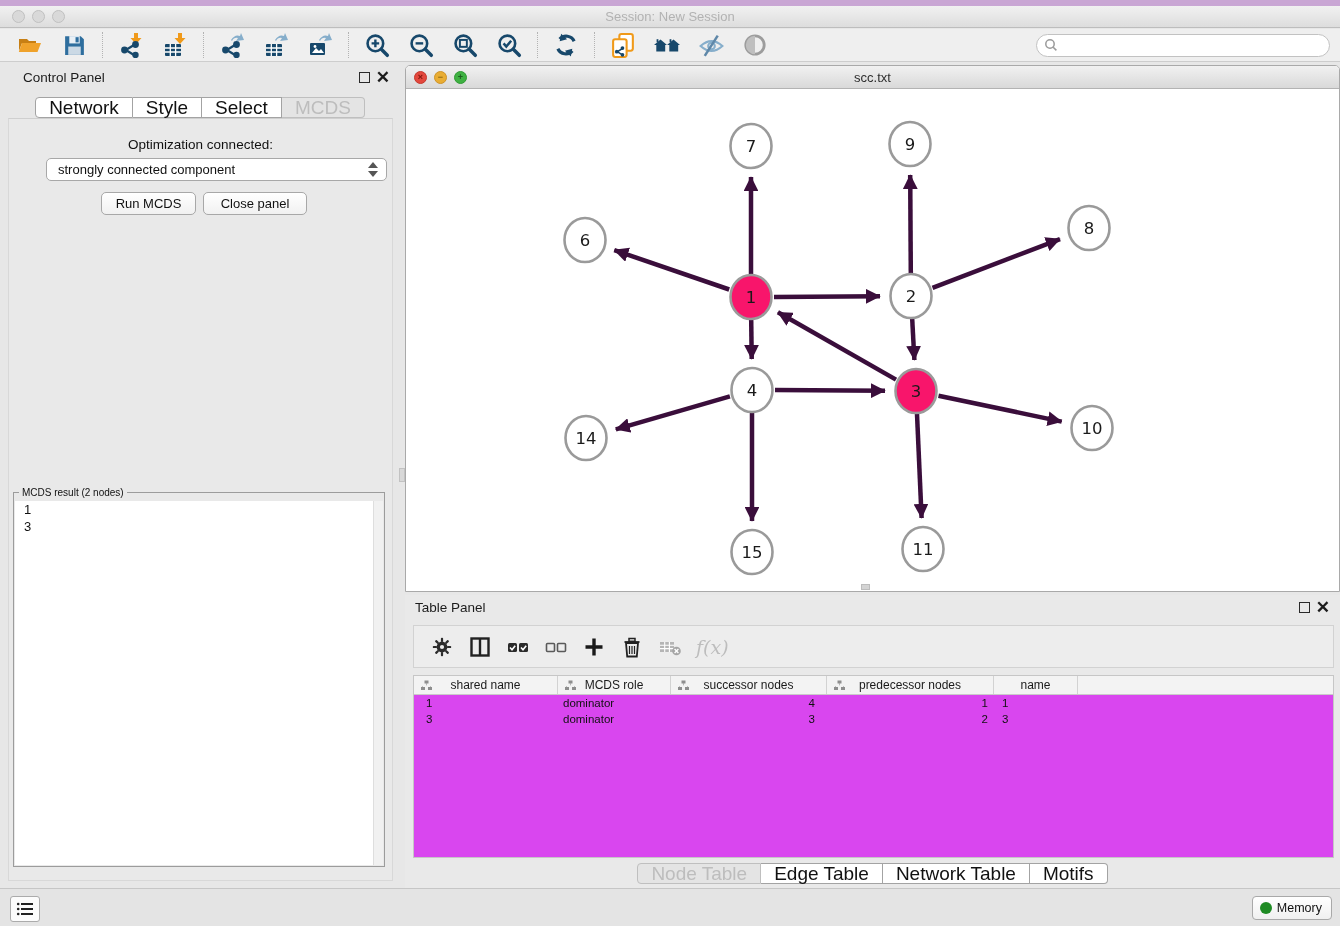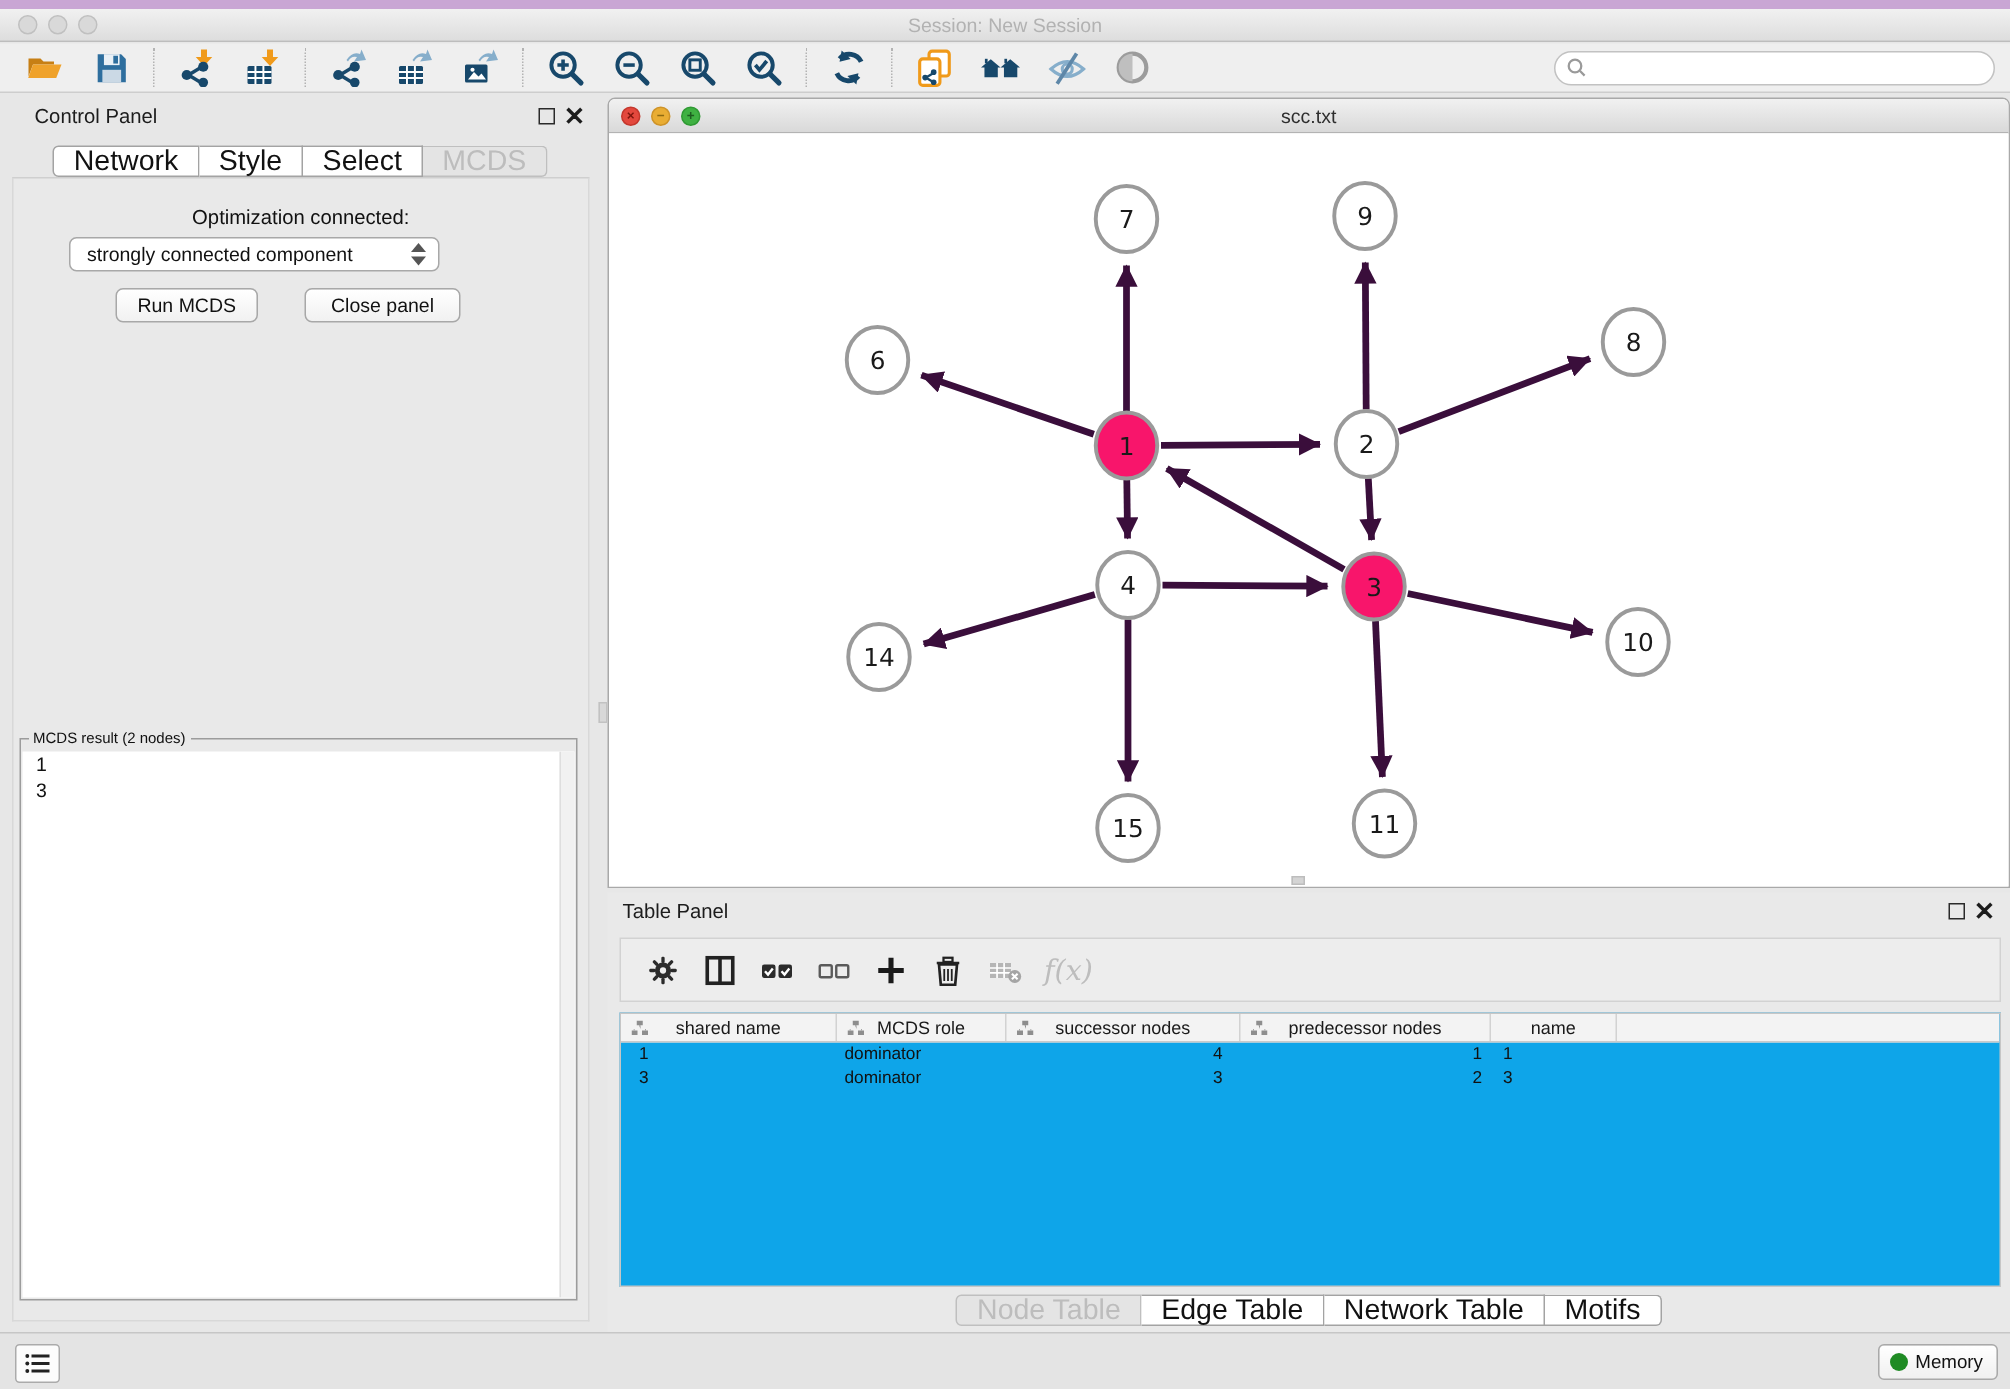"strongly connected component" .criterion-select { width: 247px -> 341px }
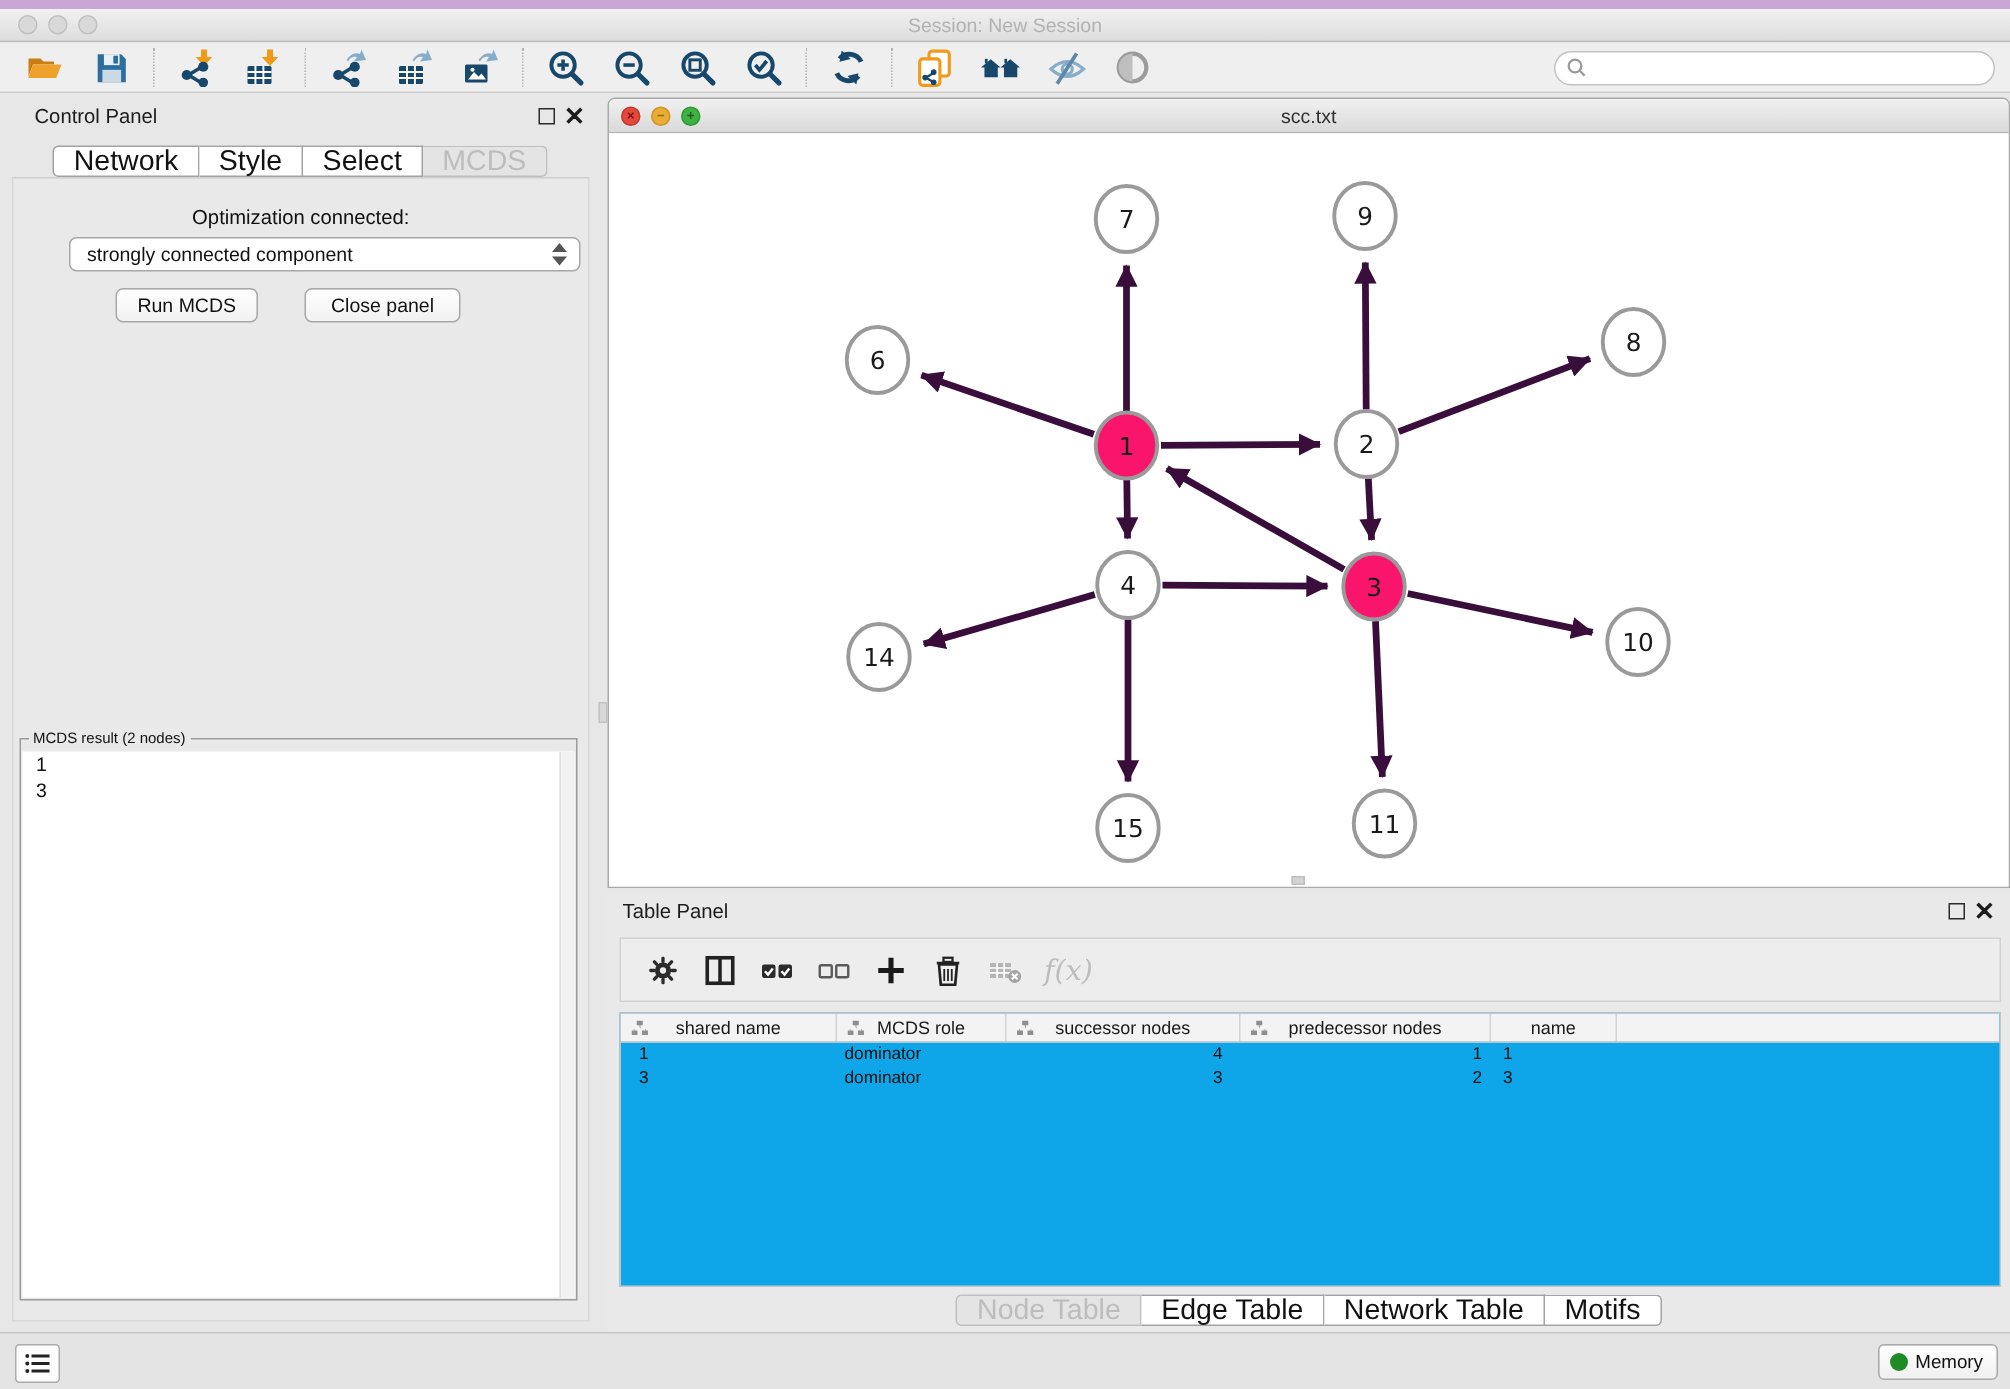"Run MCDS" .run-btn { left: 68px -> 92px }
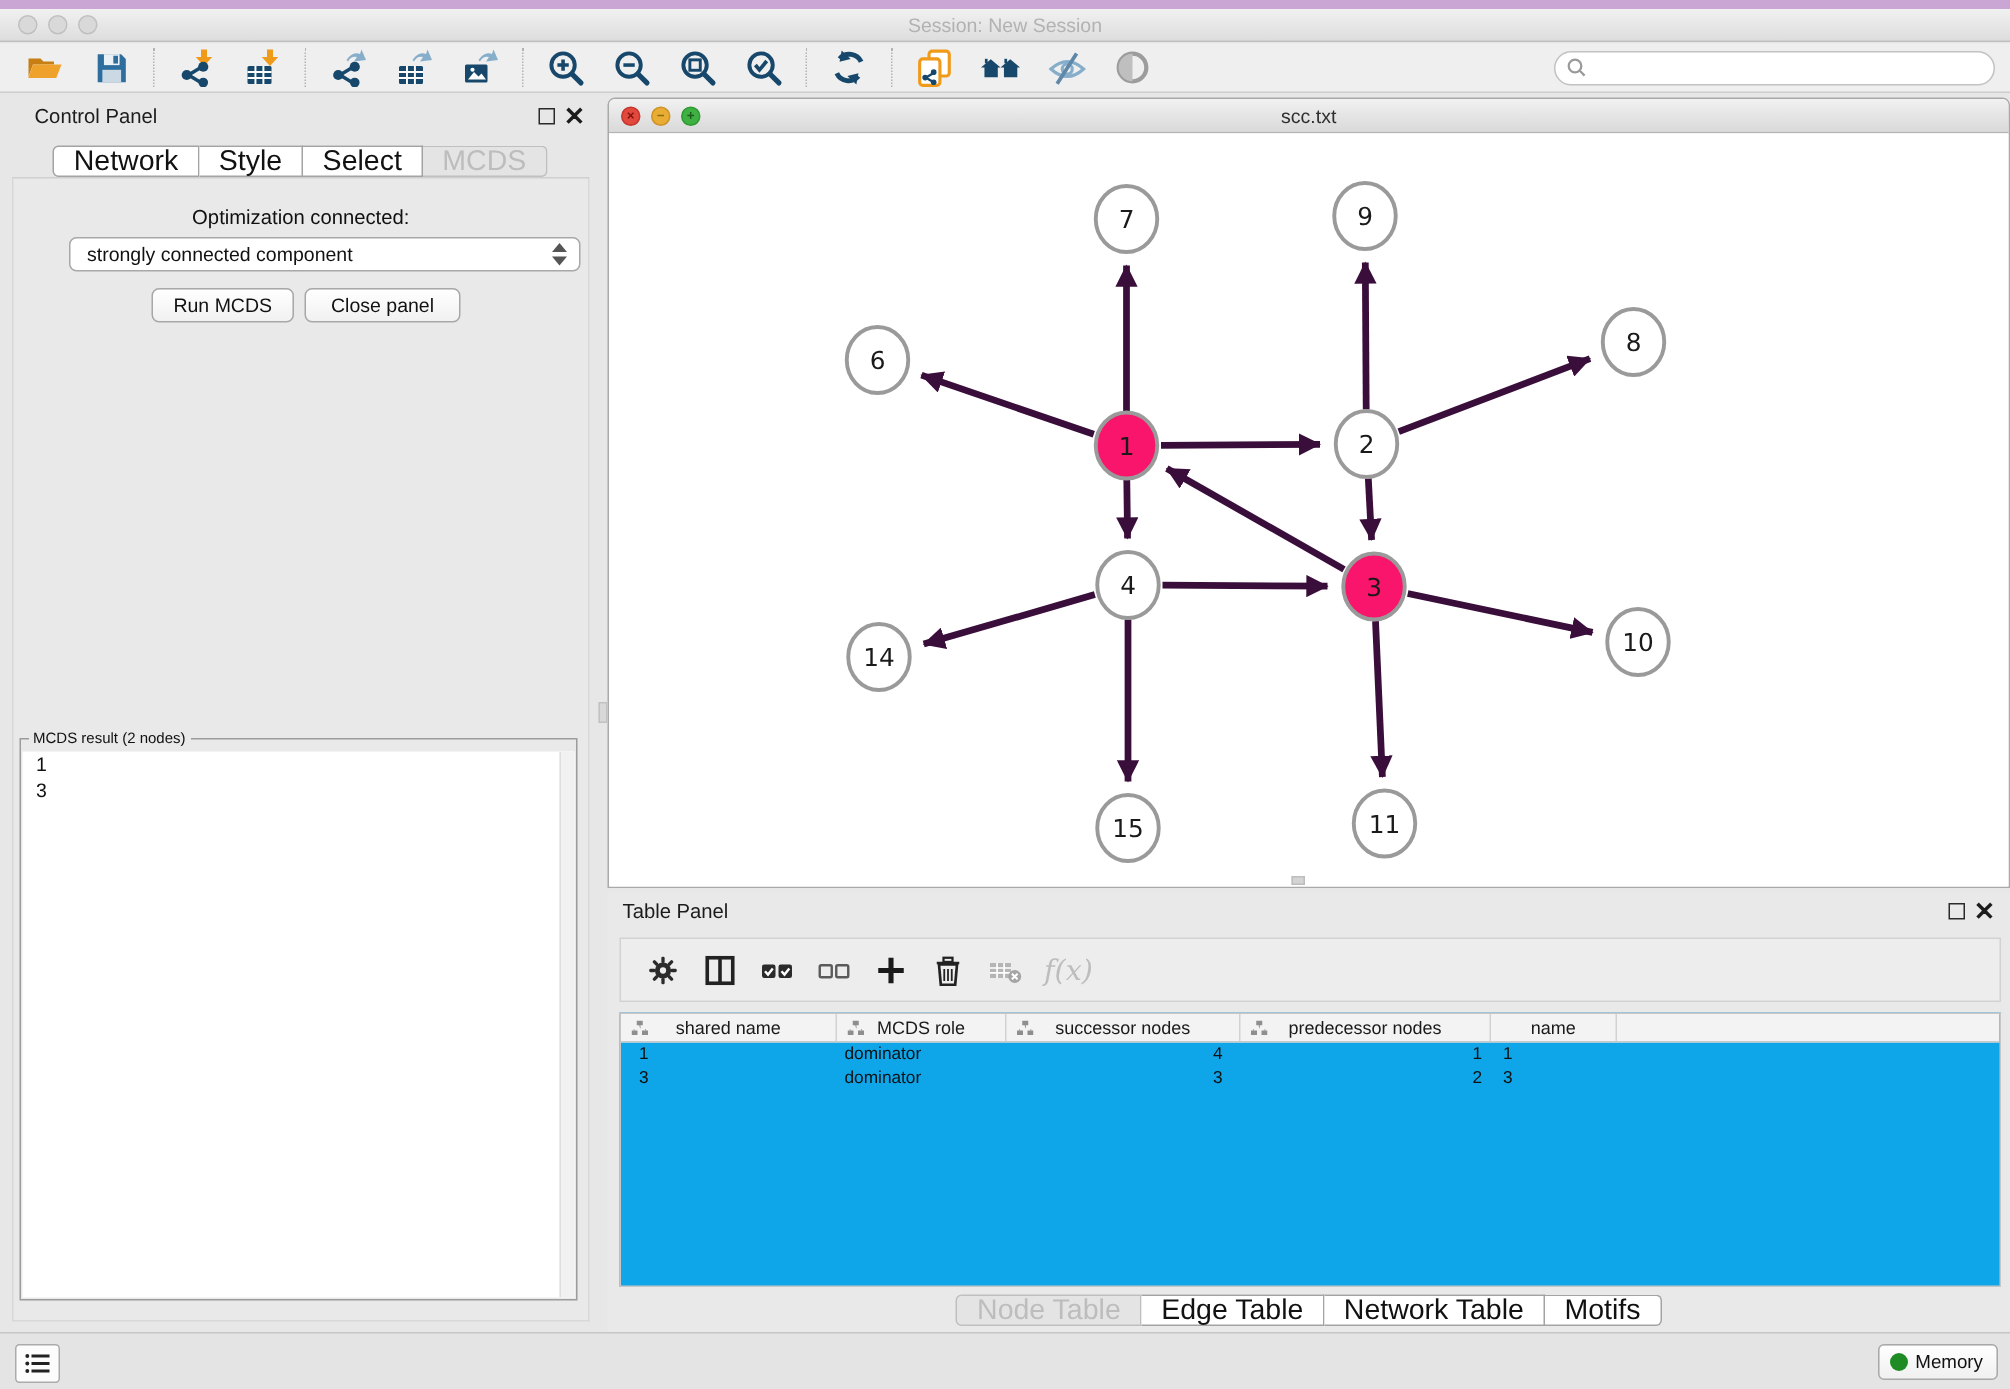"shared name" .tp-table { background: #0ea5e9 -> #d946ef }
